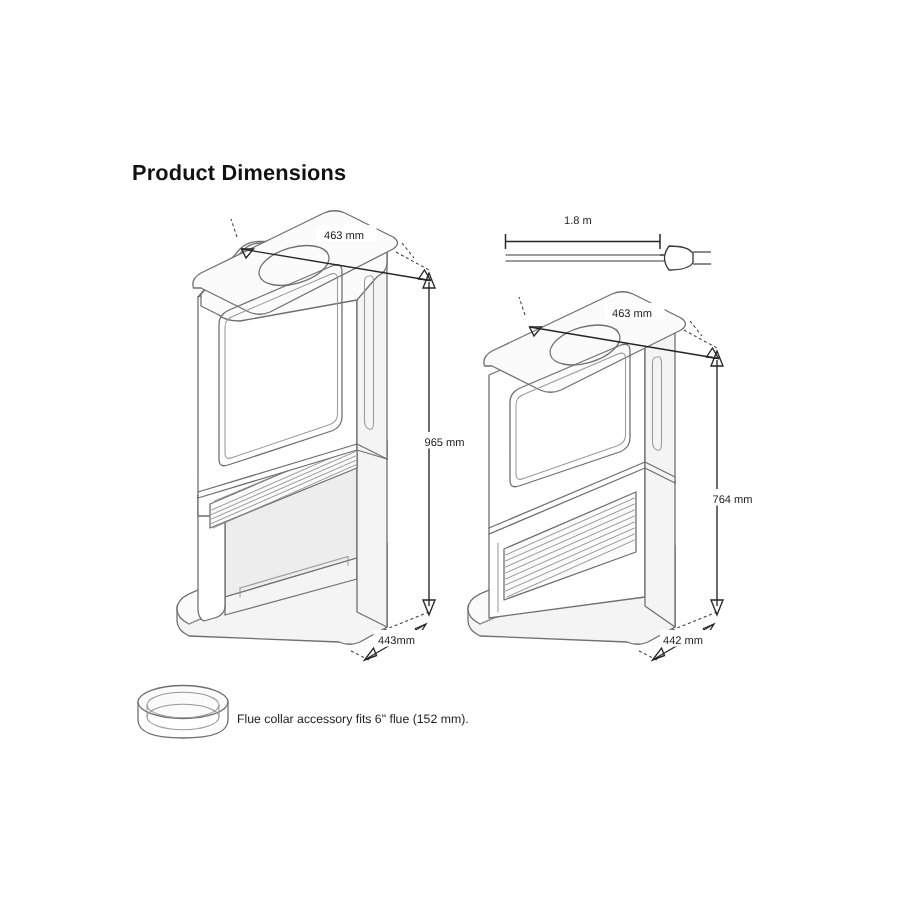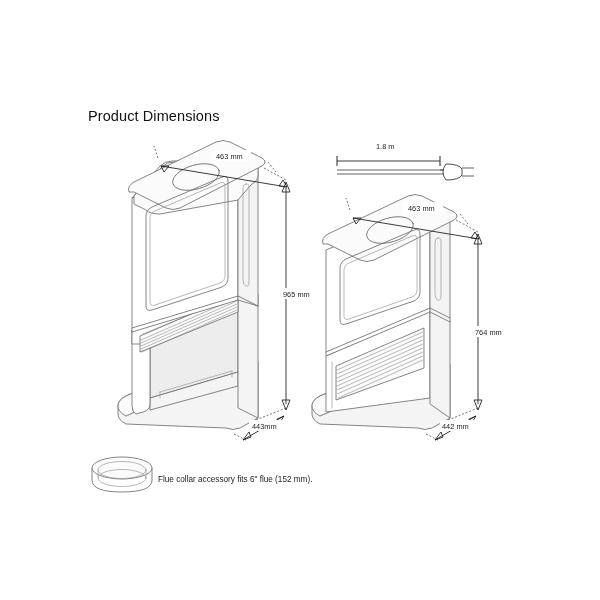"Product Dimensions" #page-title { font-weight: normal -> bold }
